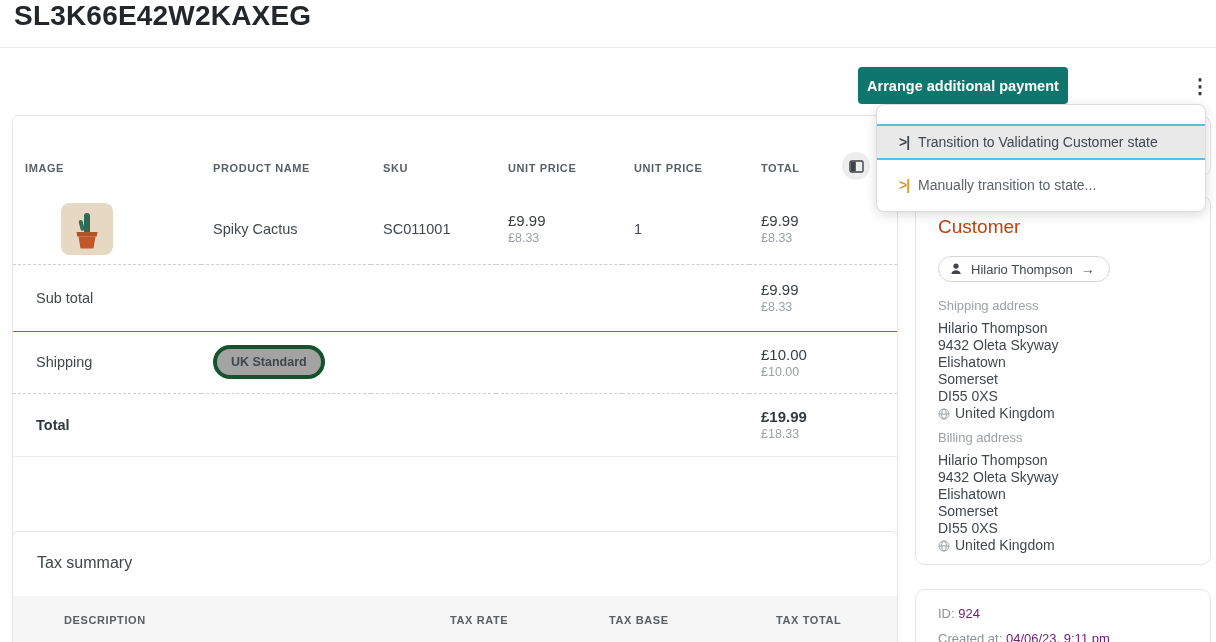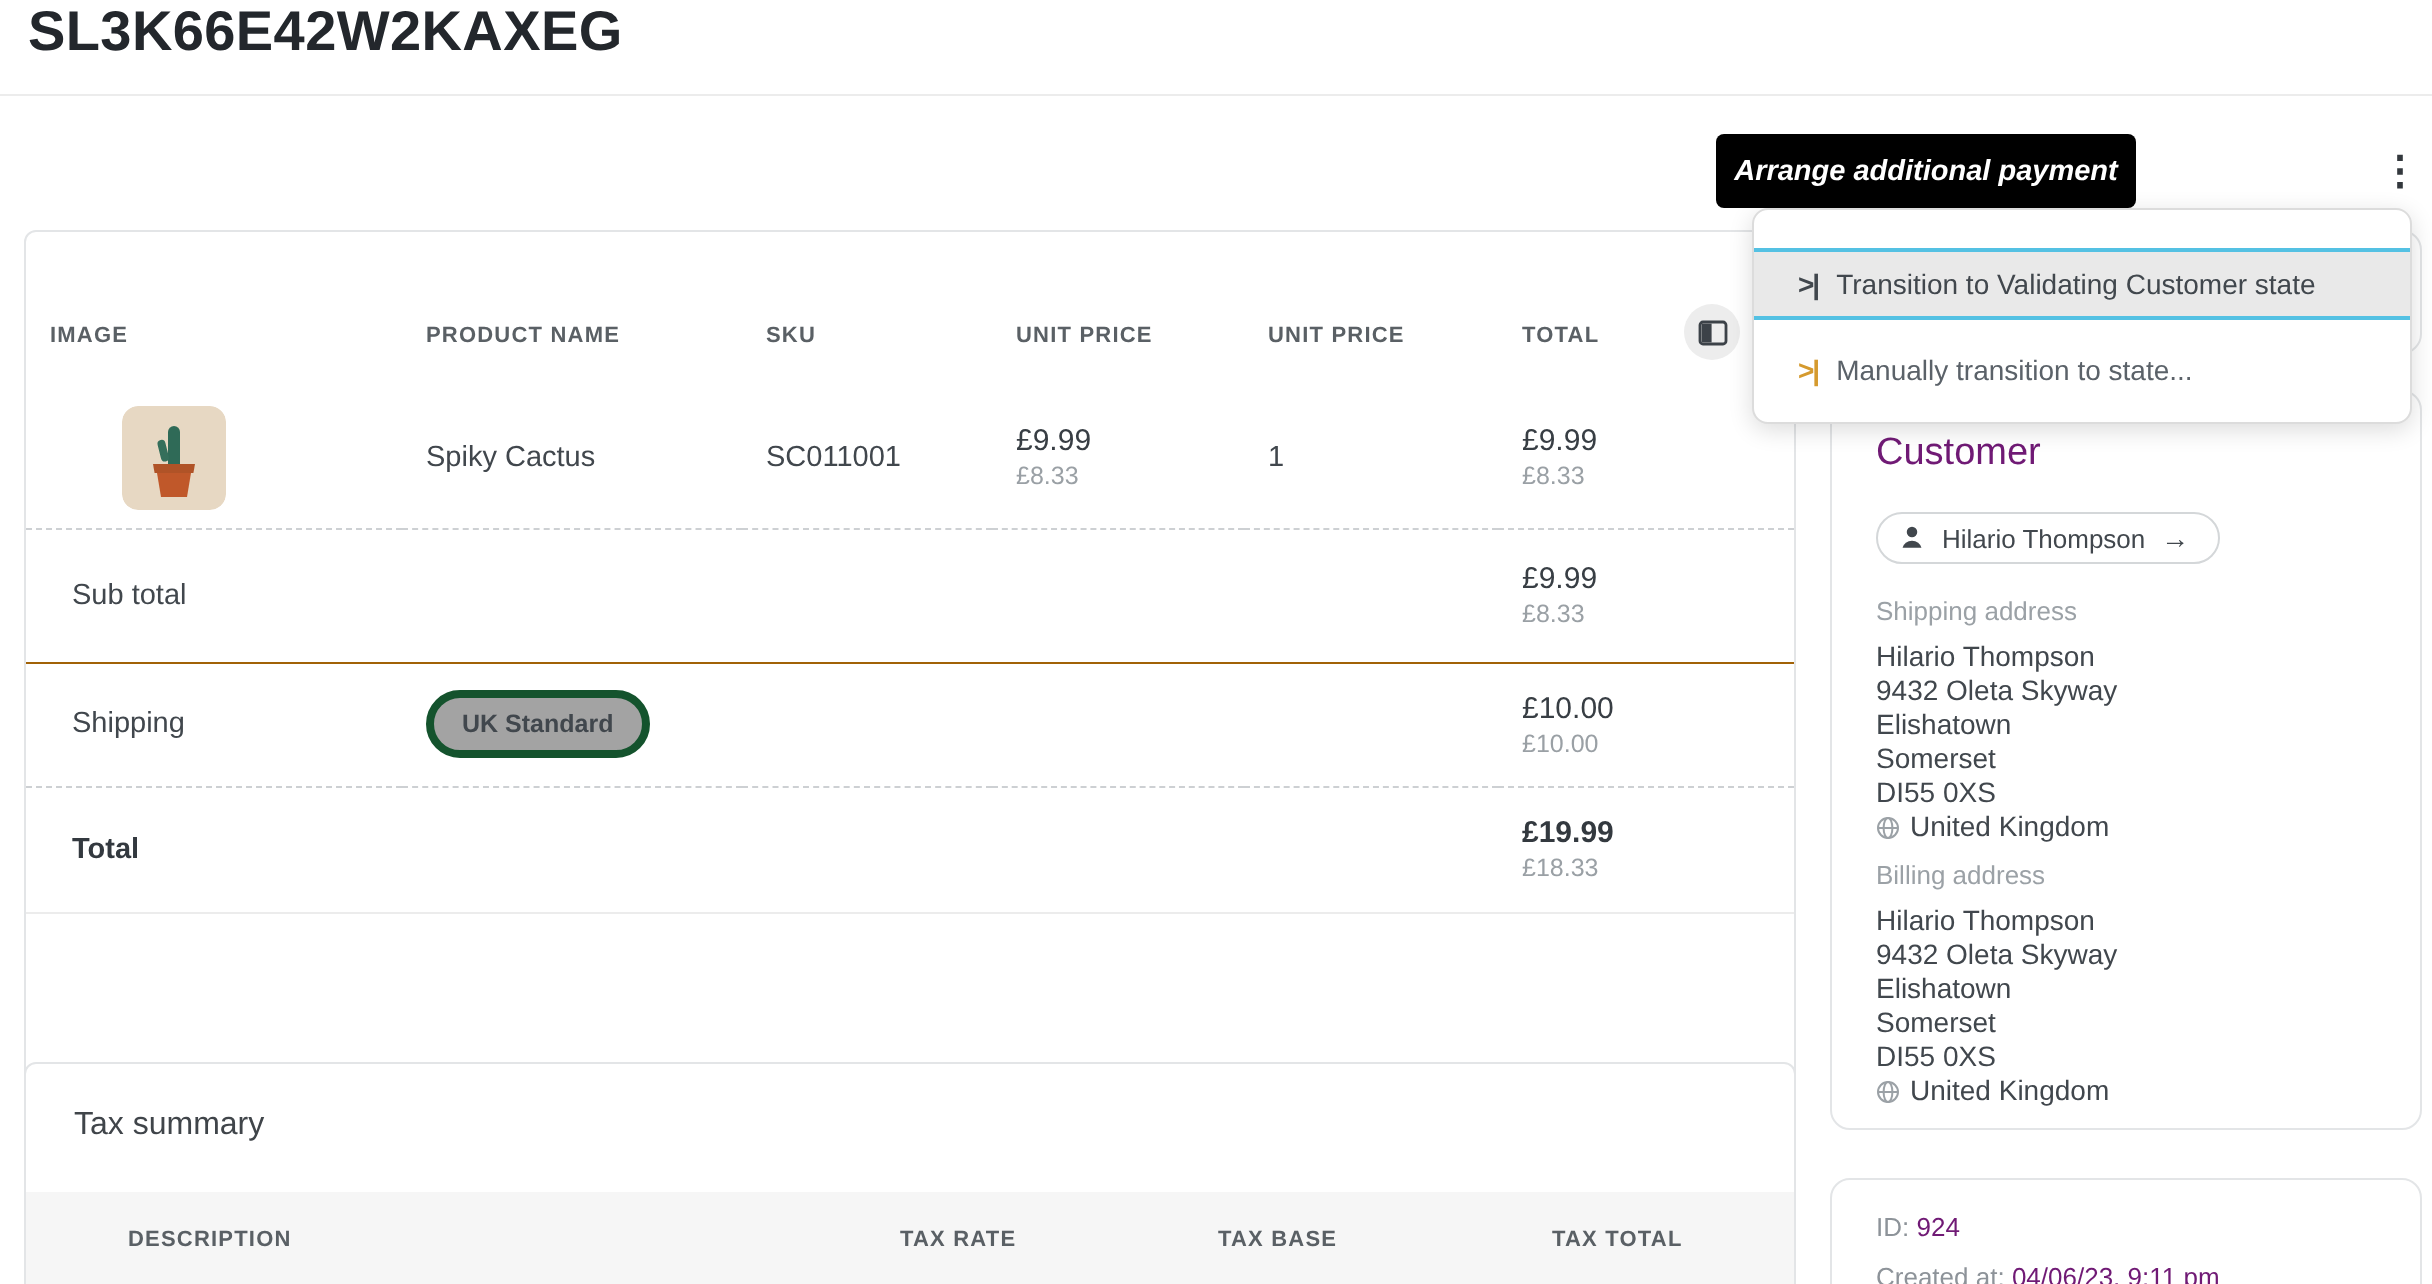"Arrange additional payment" .btn-primary { background: #000000 -> #0f766e; font-style: italic -> none }
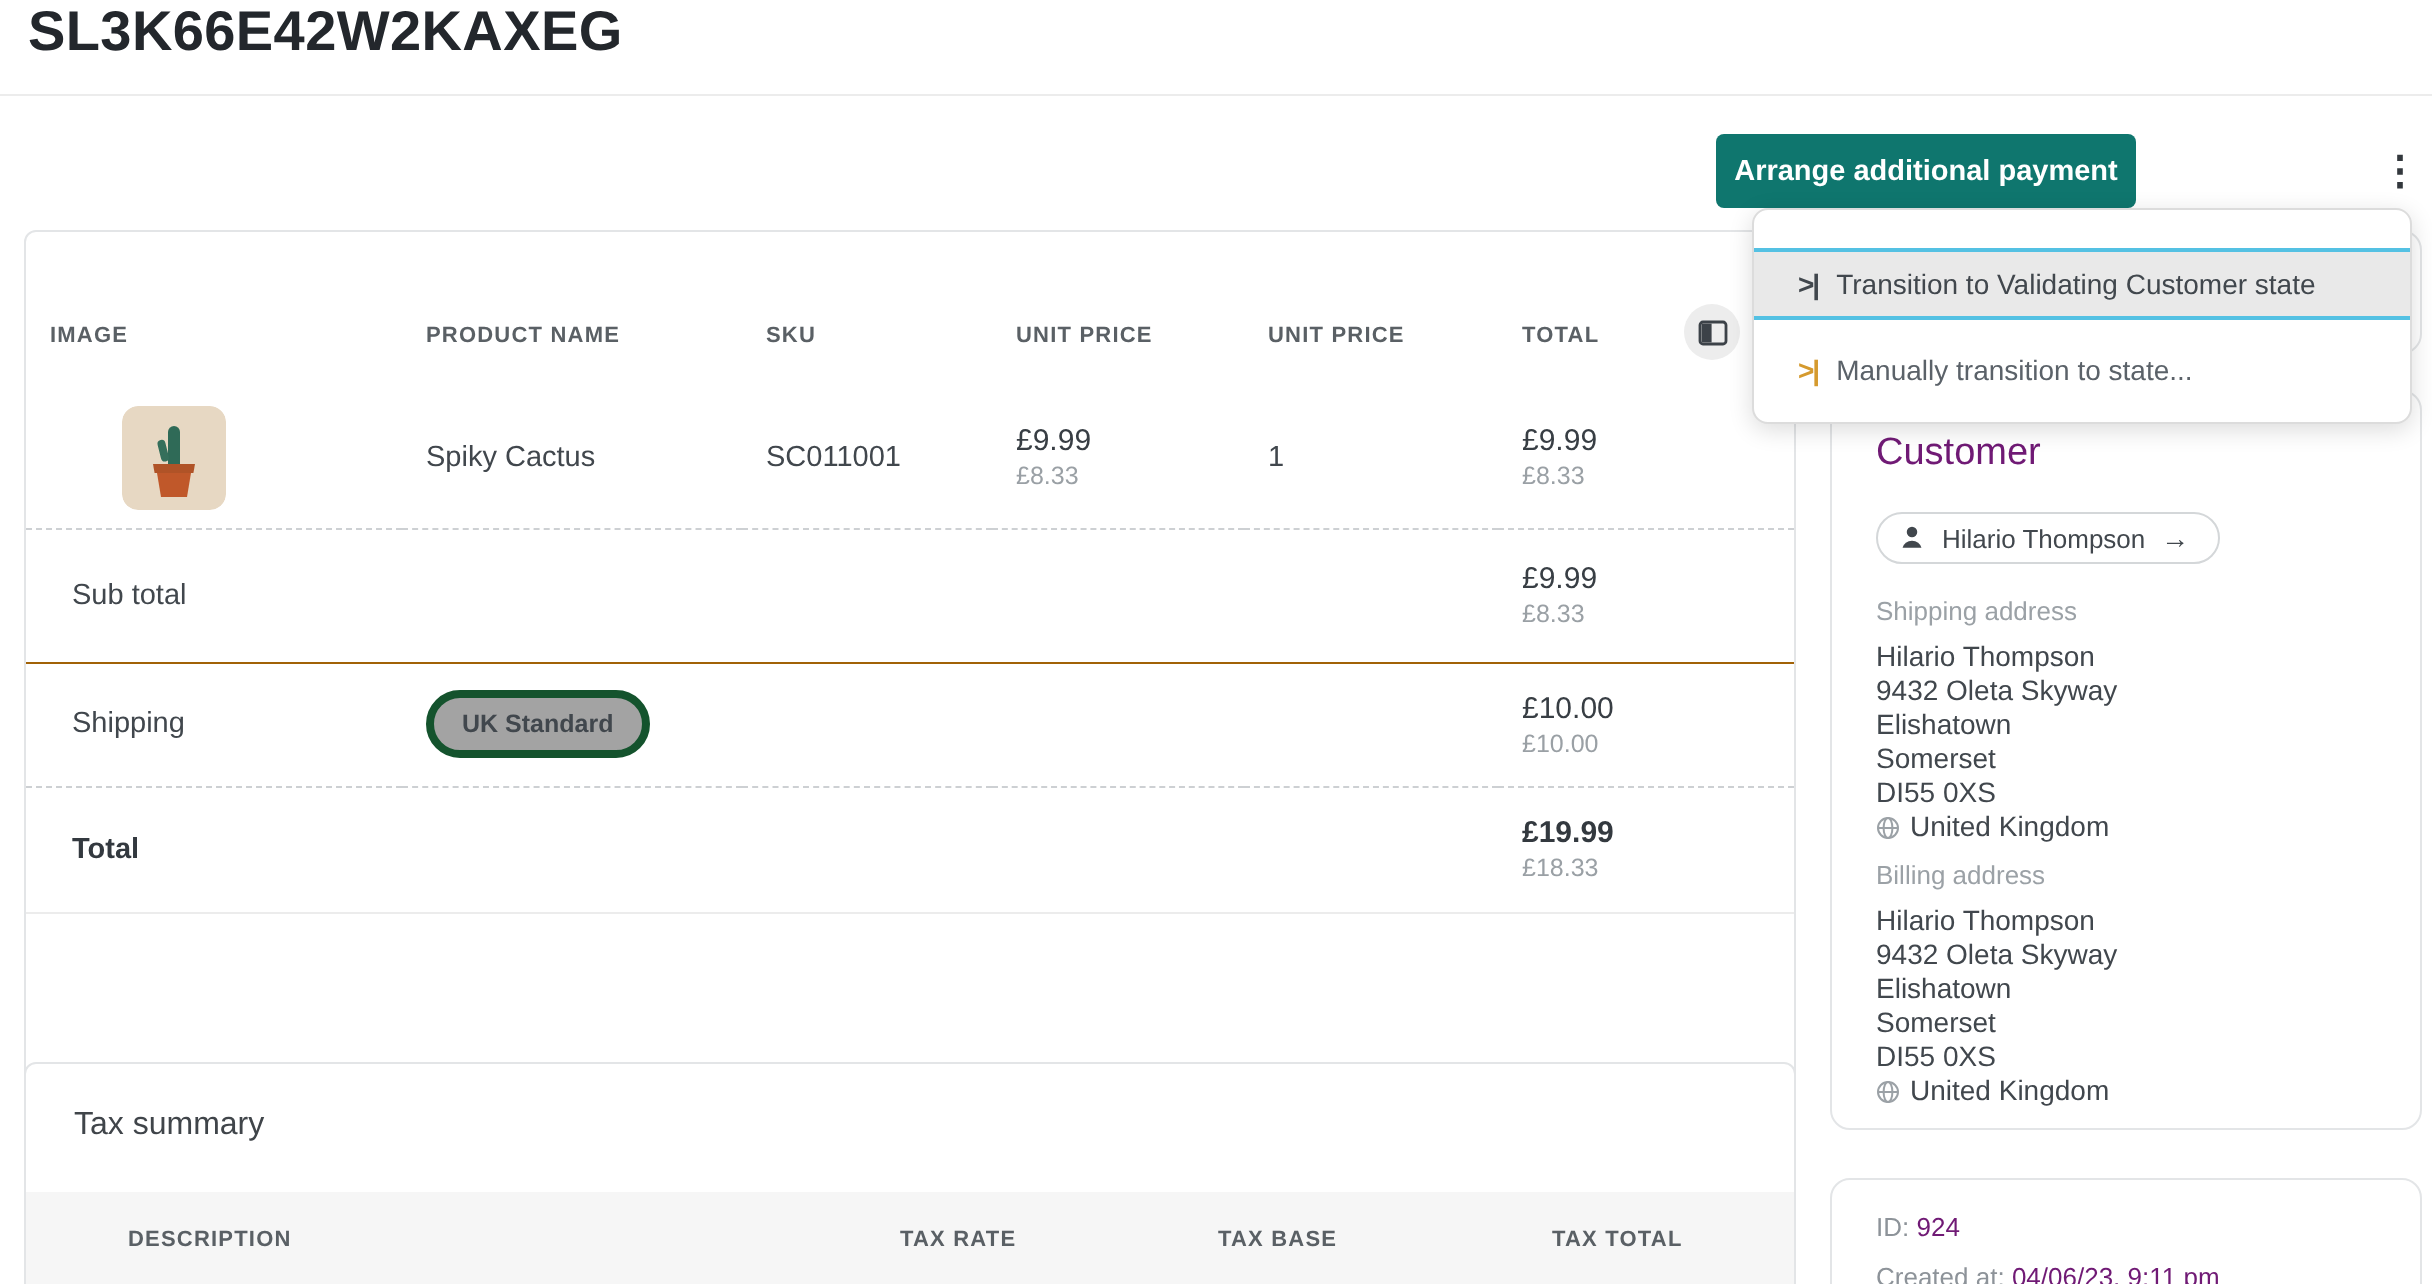"Customer" .cust-title { color: #701a75 -> #c2410c }
